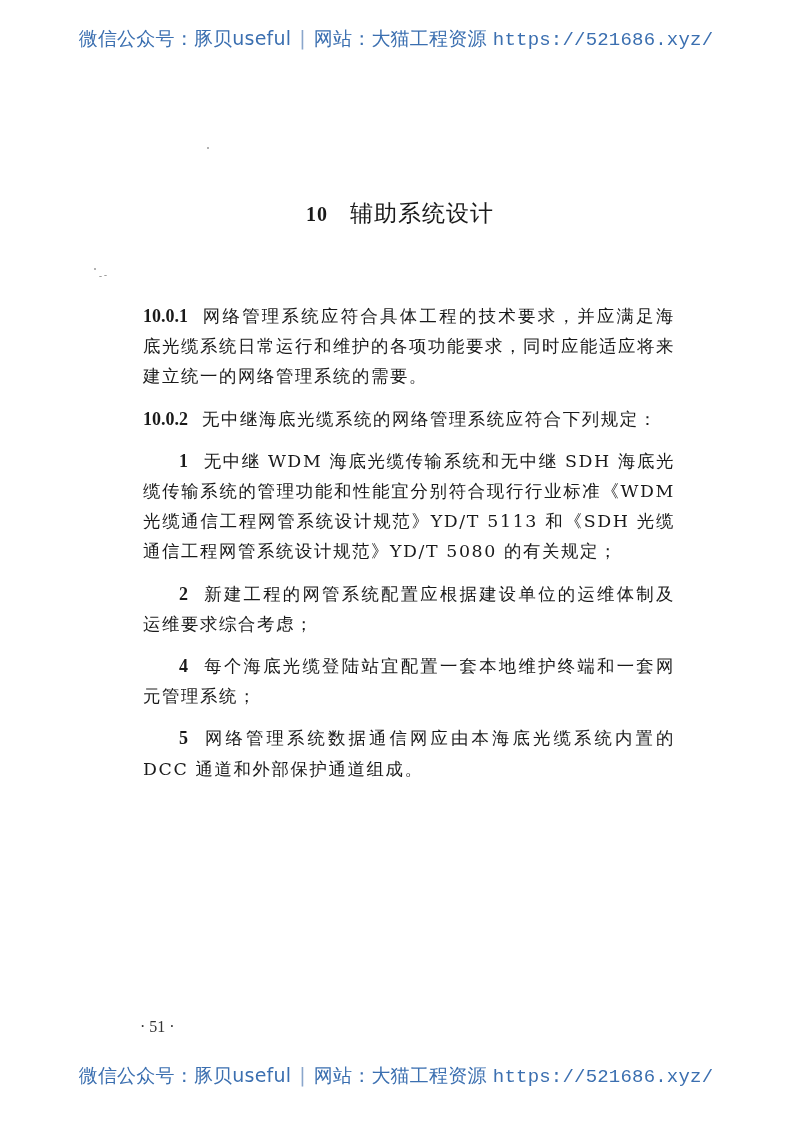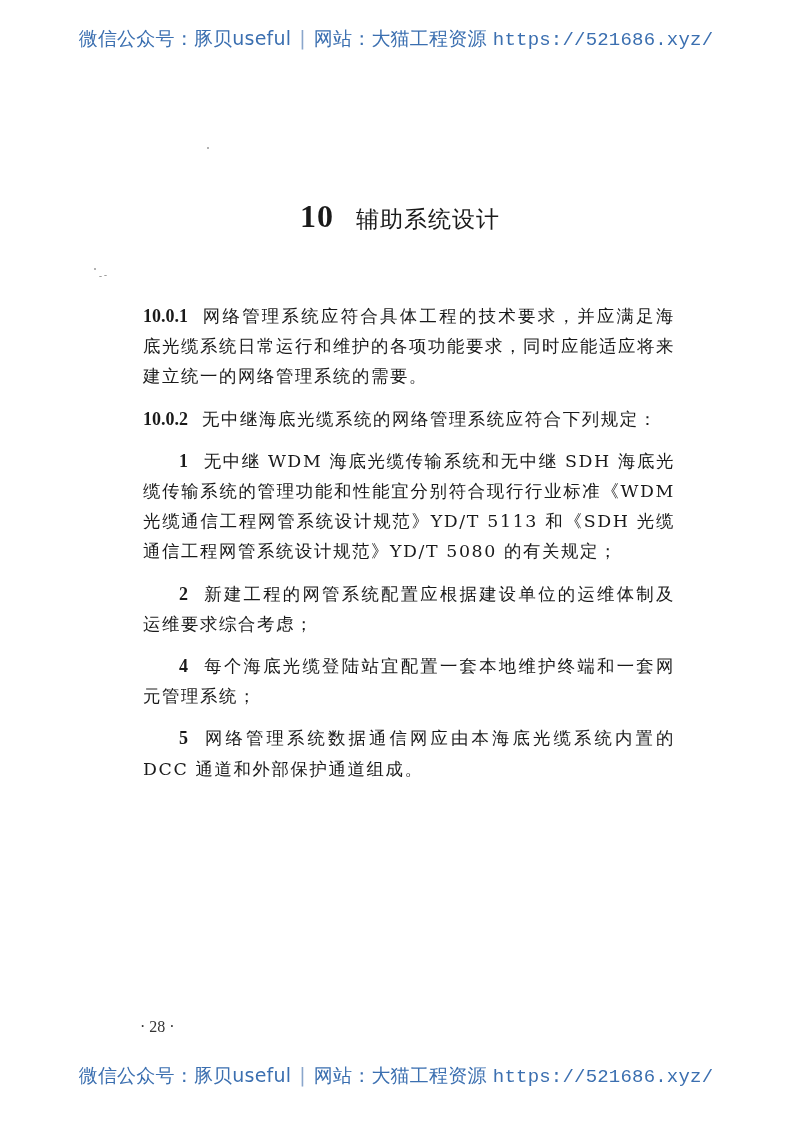"10" .chapter-title .num { font-size: 32px -> 20px }
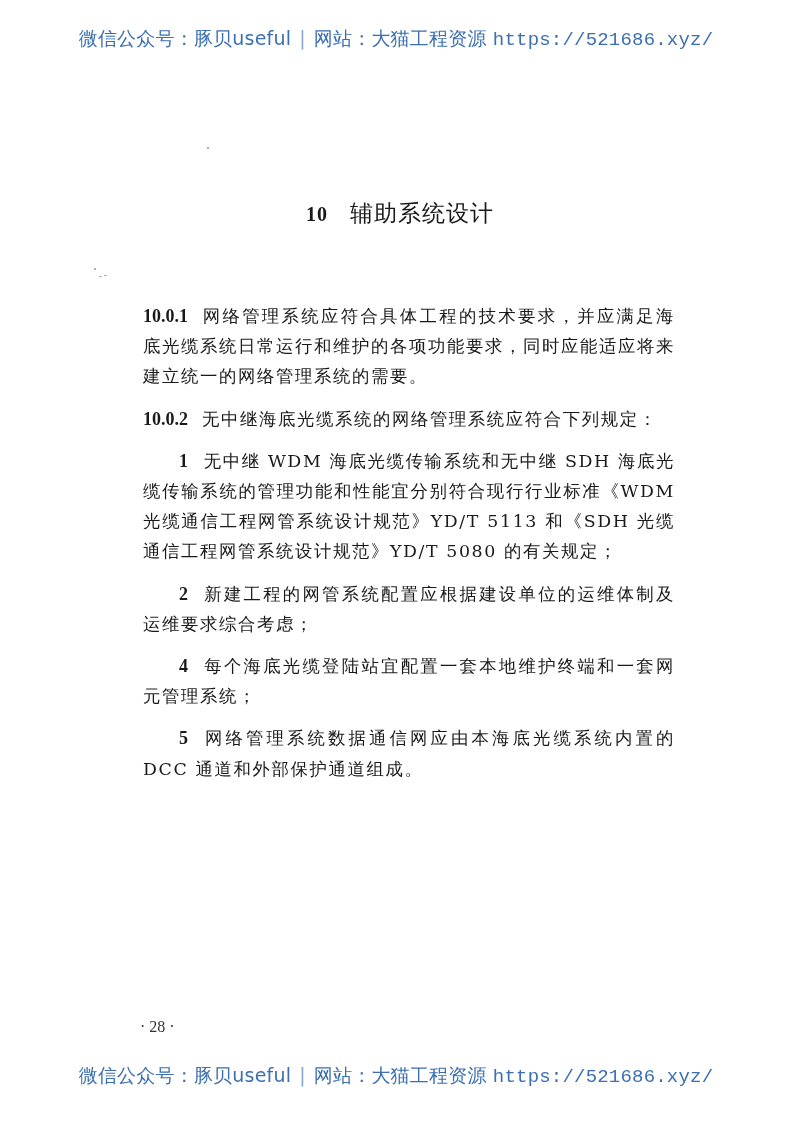"· 28 ·" div.page-num { text: 28 -> 51 }
